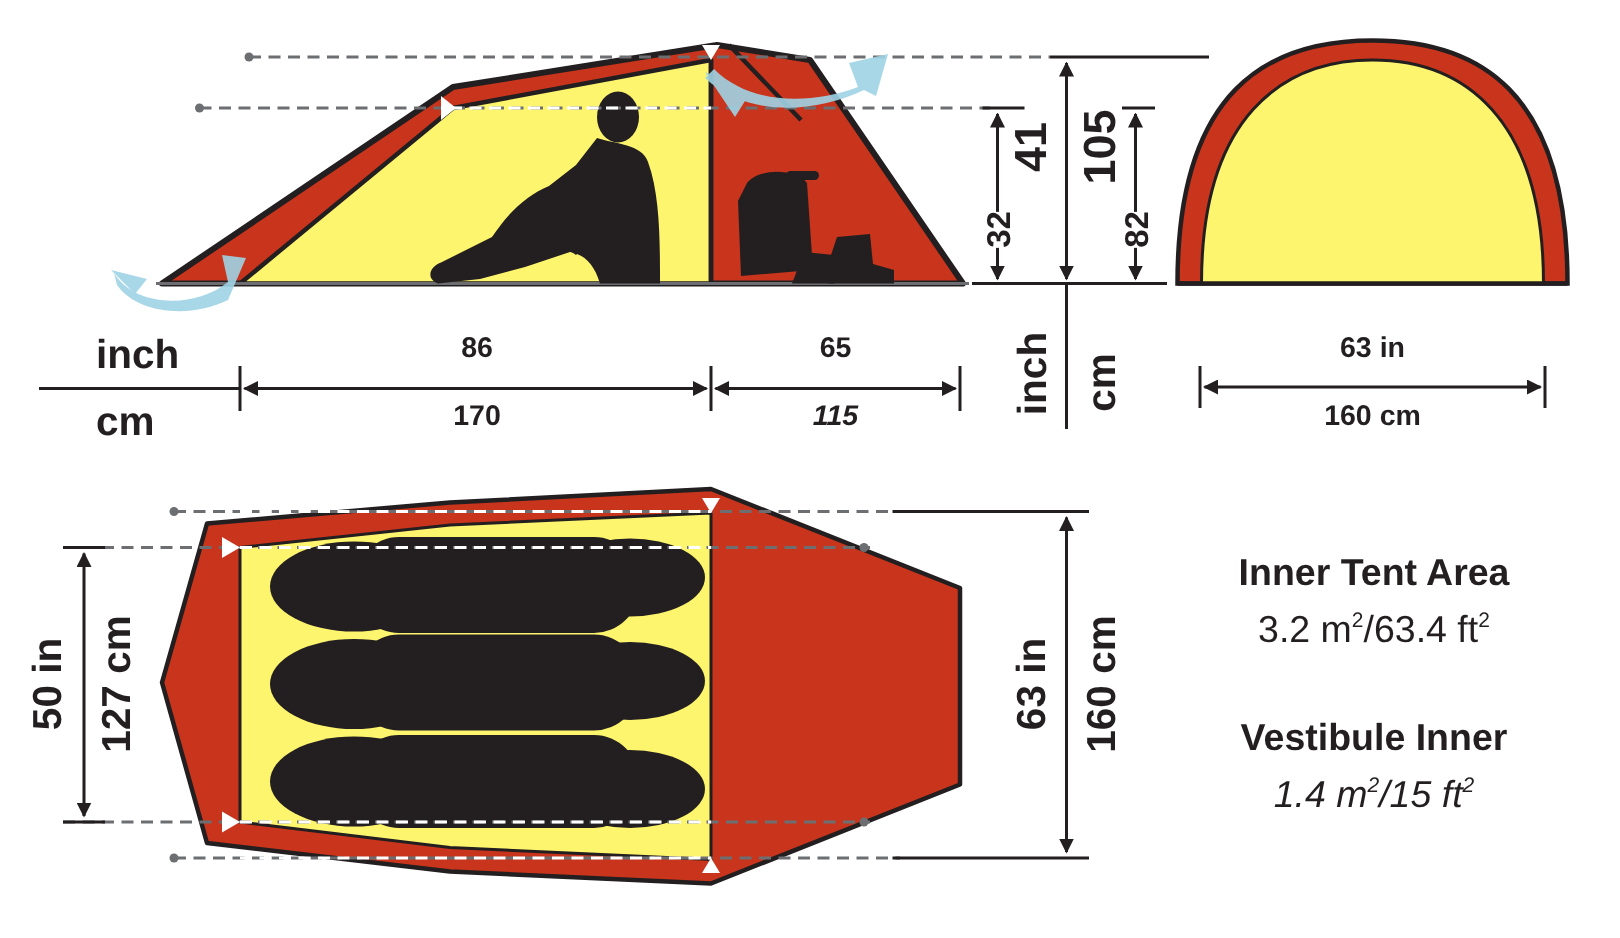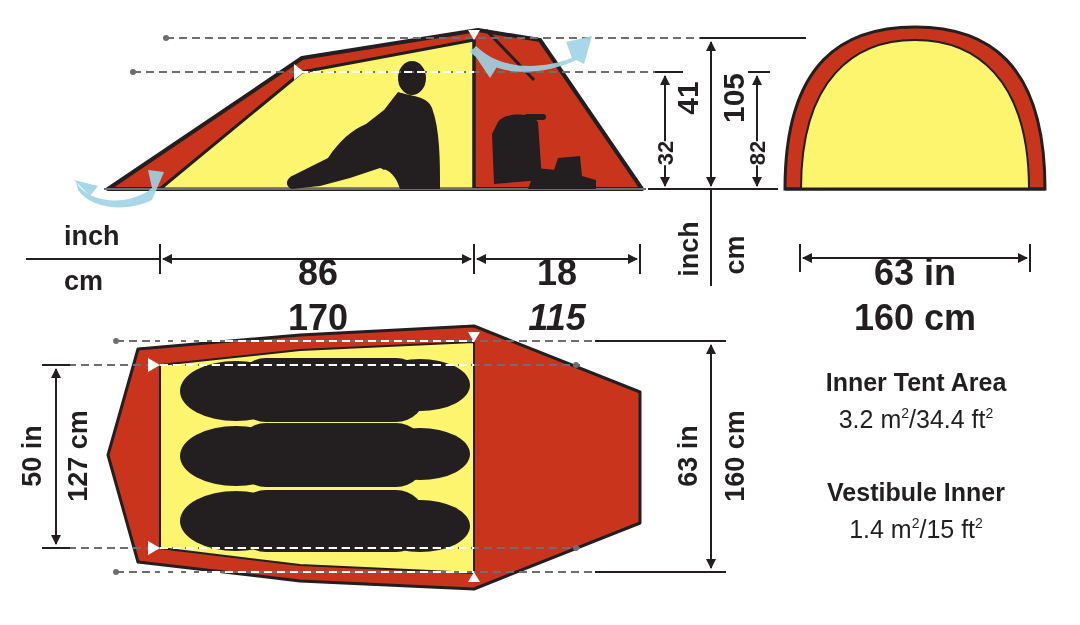"86" .dim { font-size: 36px -> 19px; margin-top: 32px -> none }
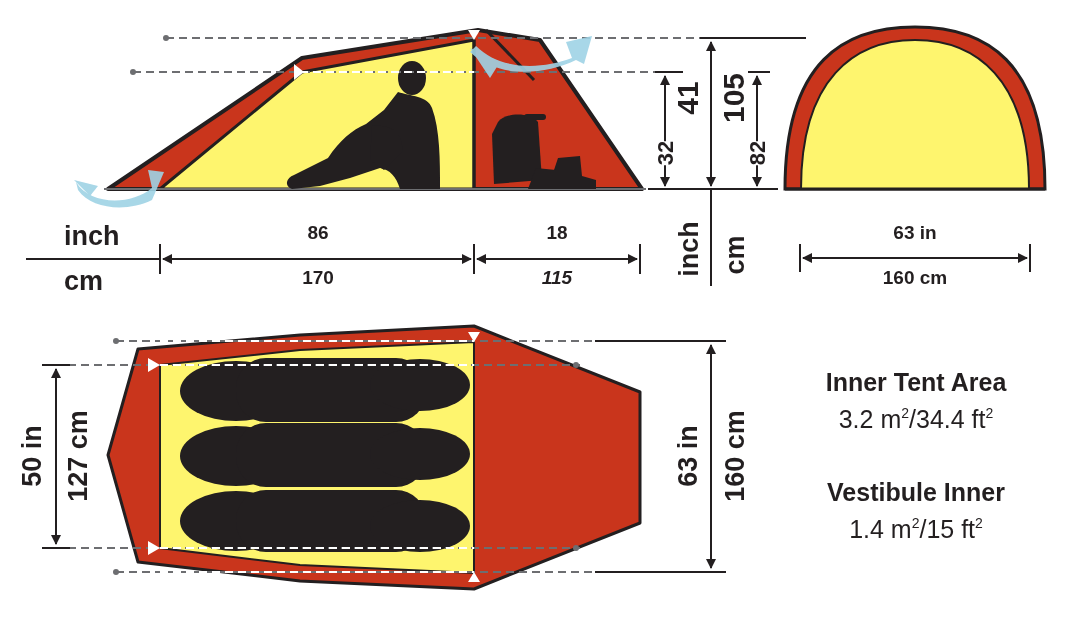"18" span.lbl { text: 18 -> 65 }
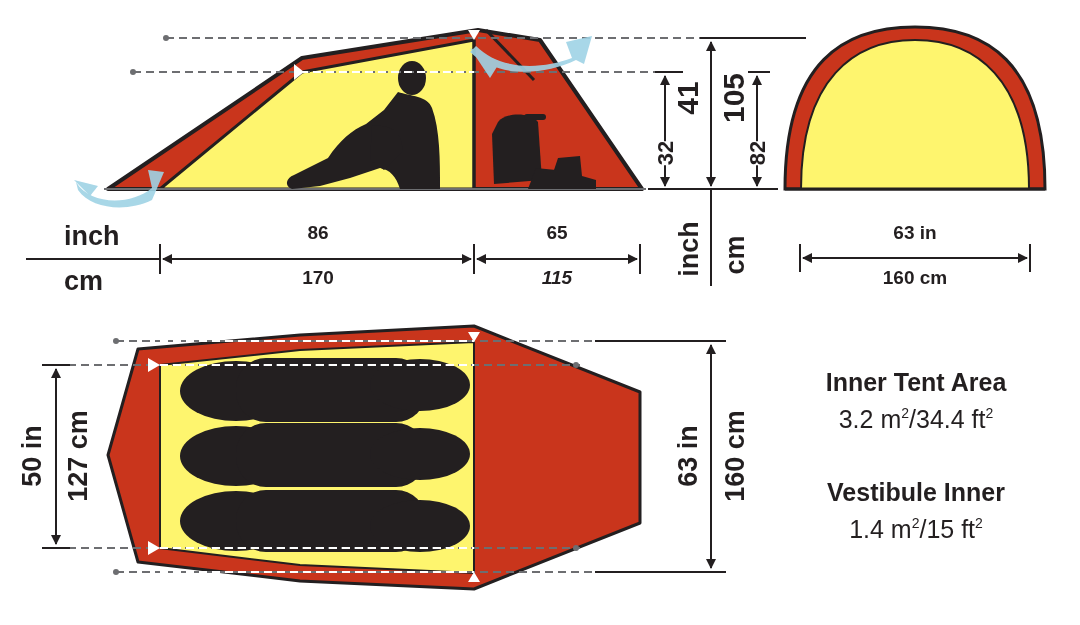"/34.4 ft" span { text: /34.4 -> /63.4 }
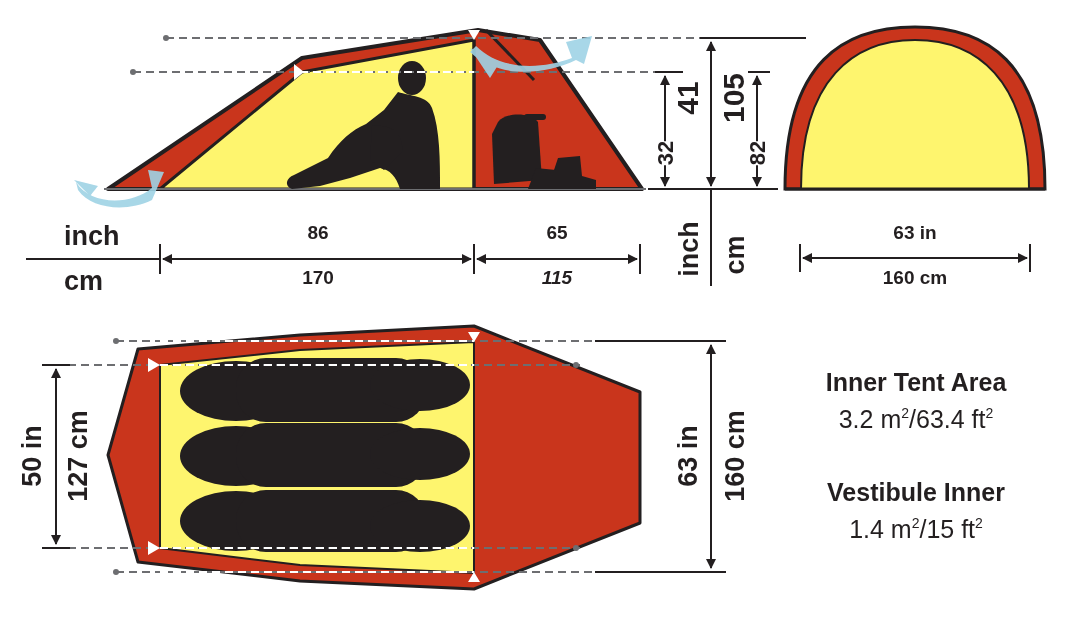"1.4 m2/15 ft2" div.area-value { font-style: none -> italic }
